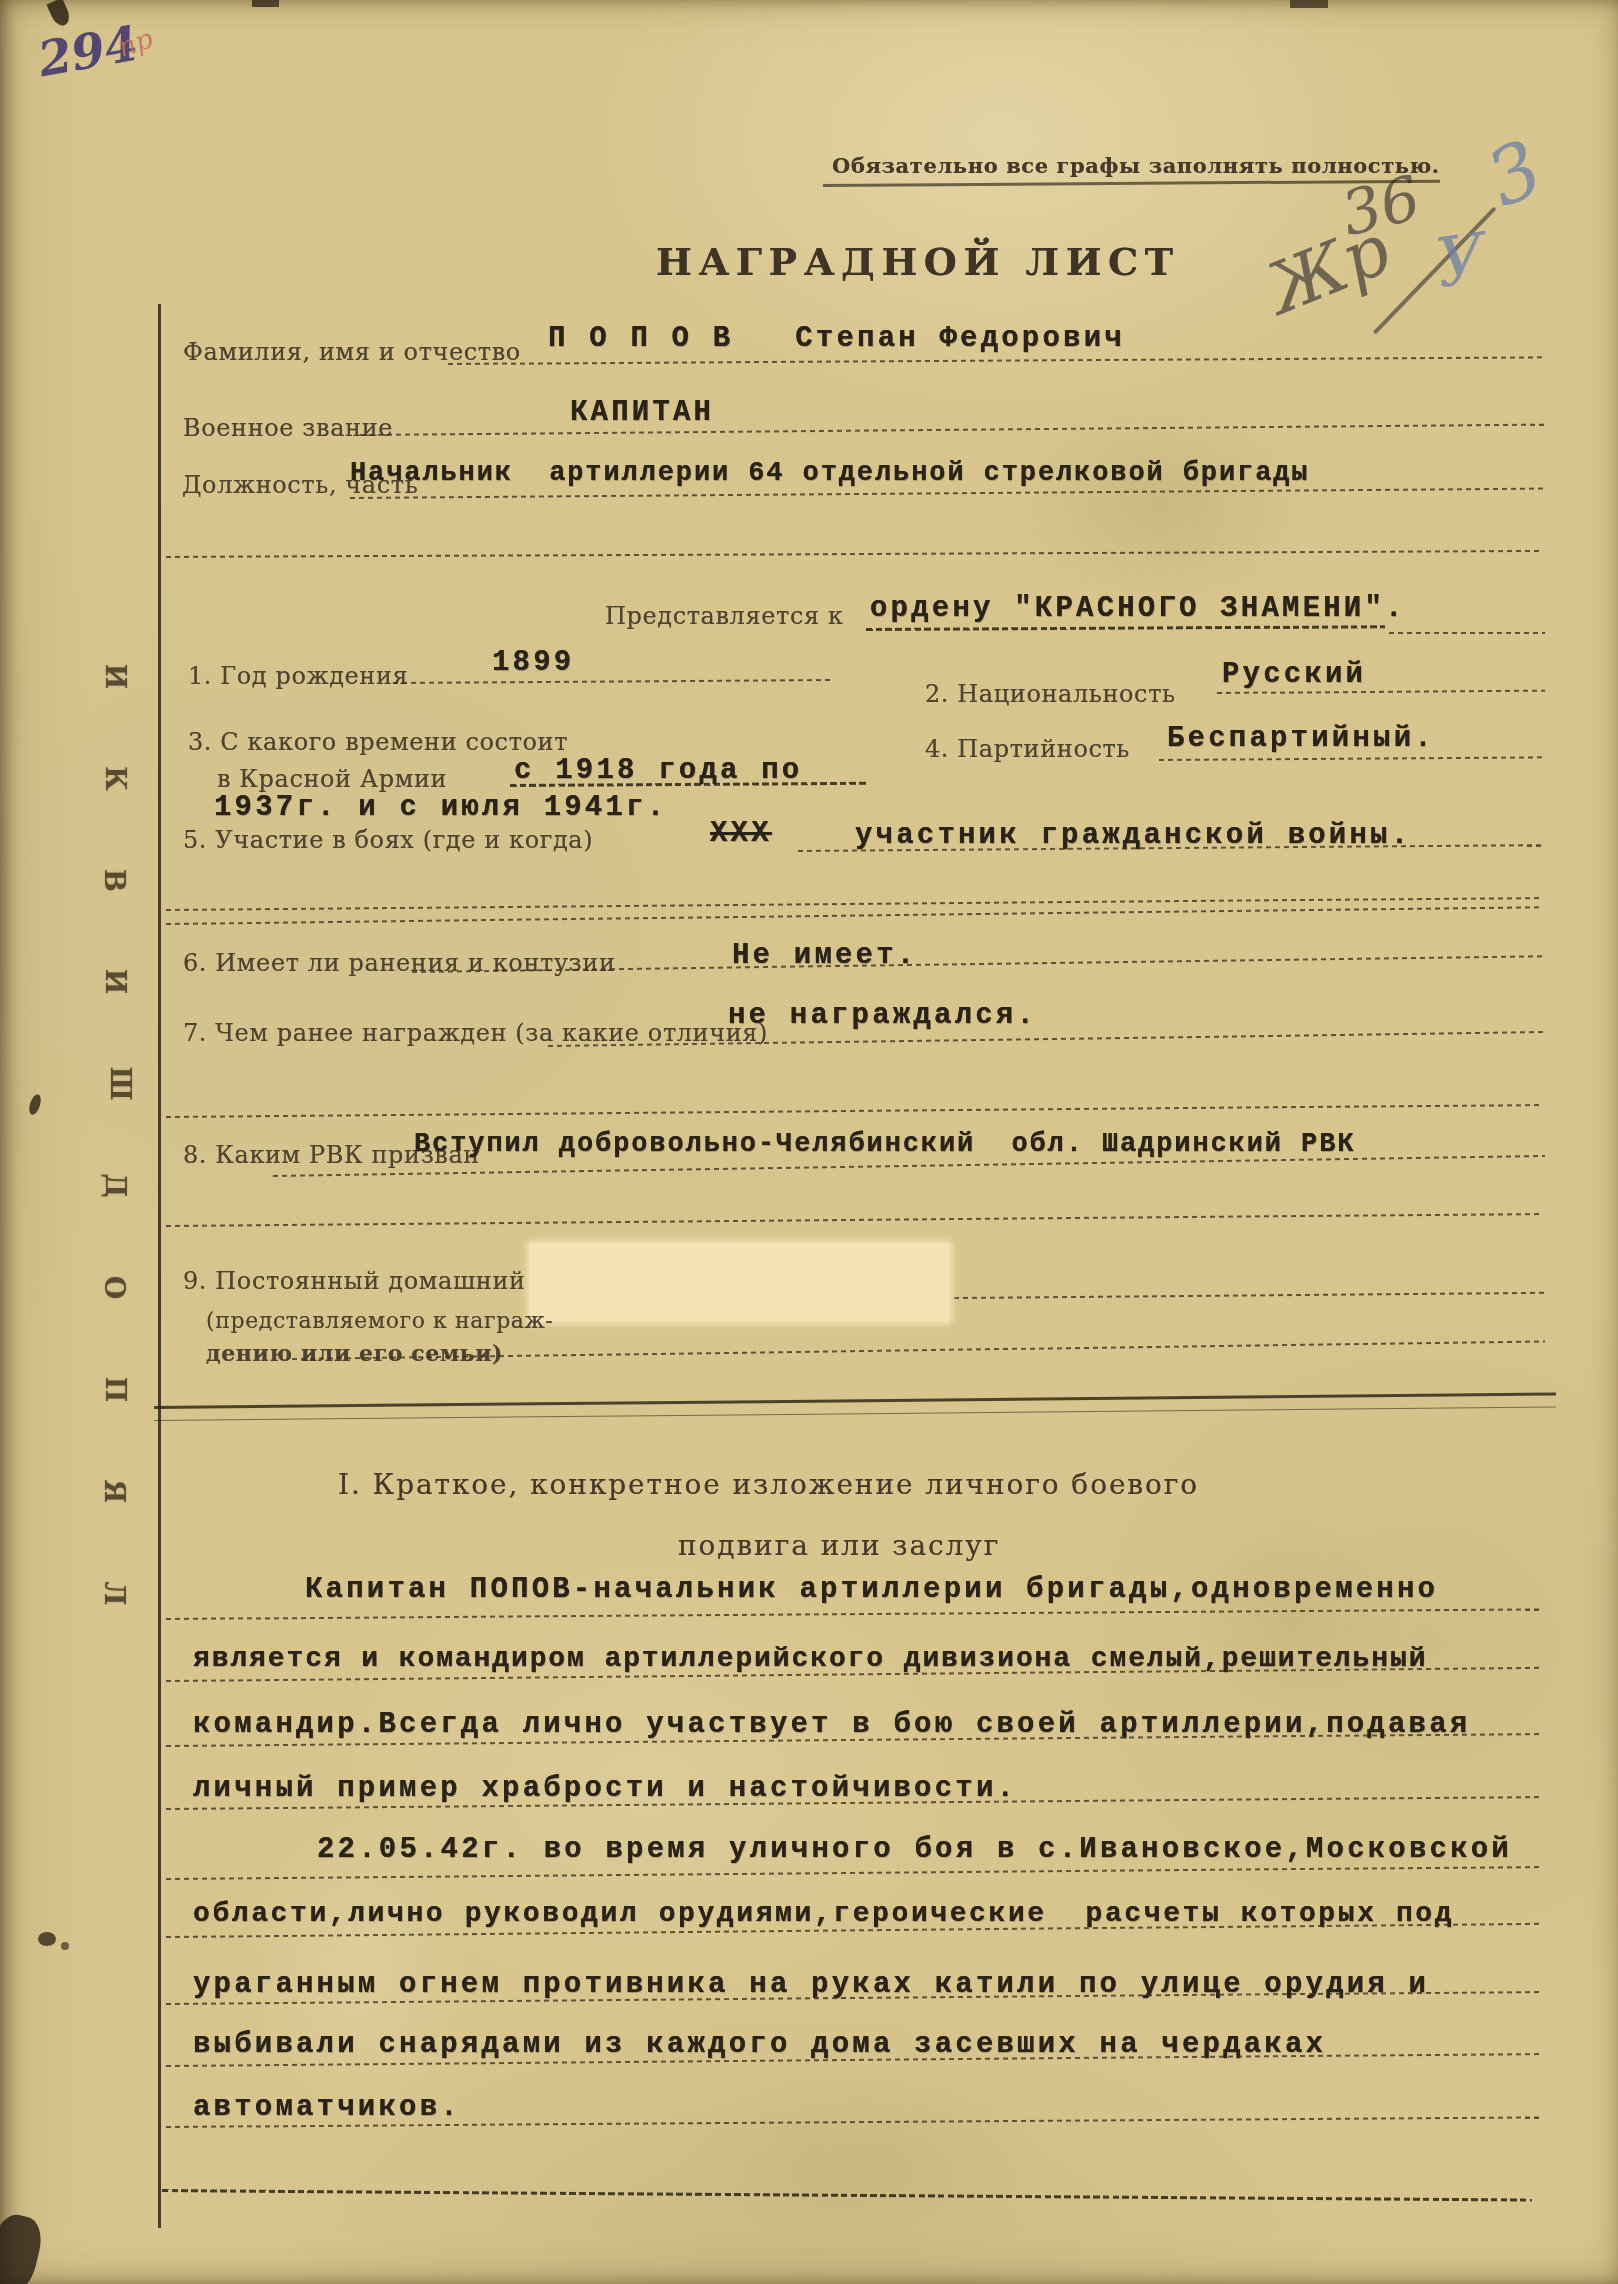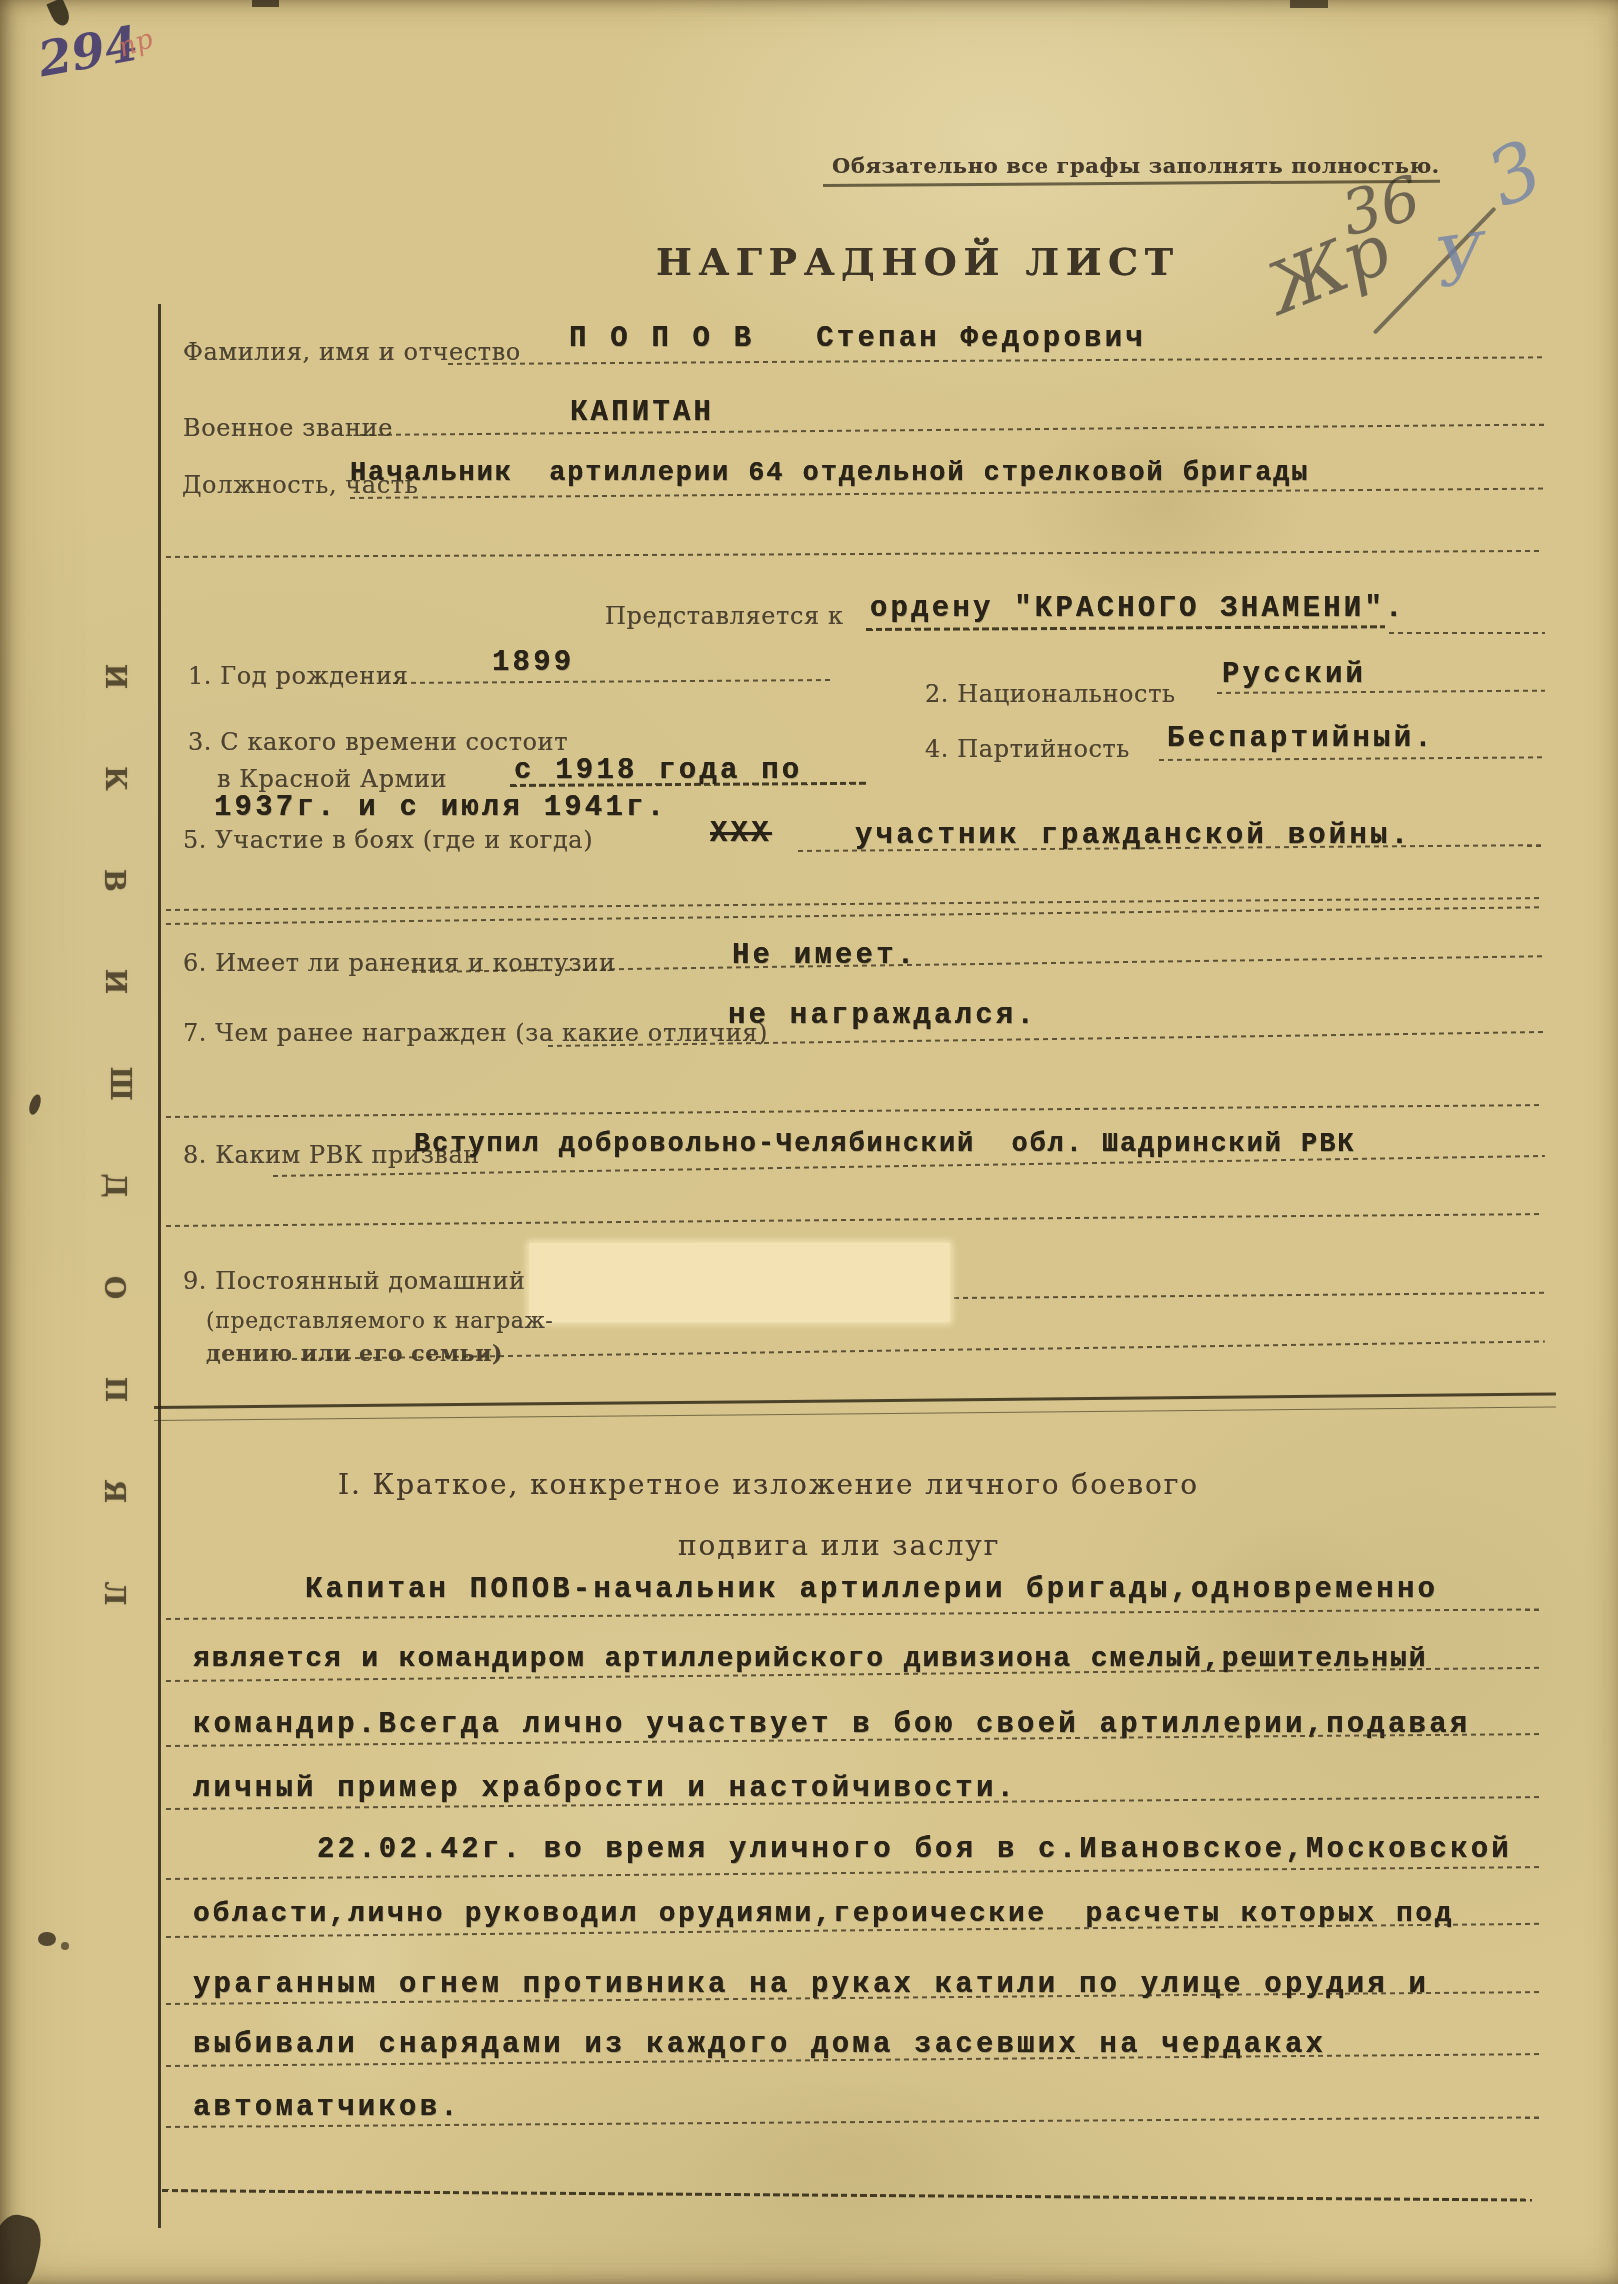"П О П О В" div.abs { margin-left: 21px -> none }
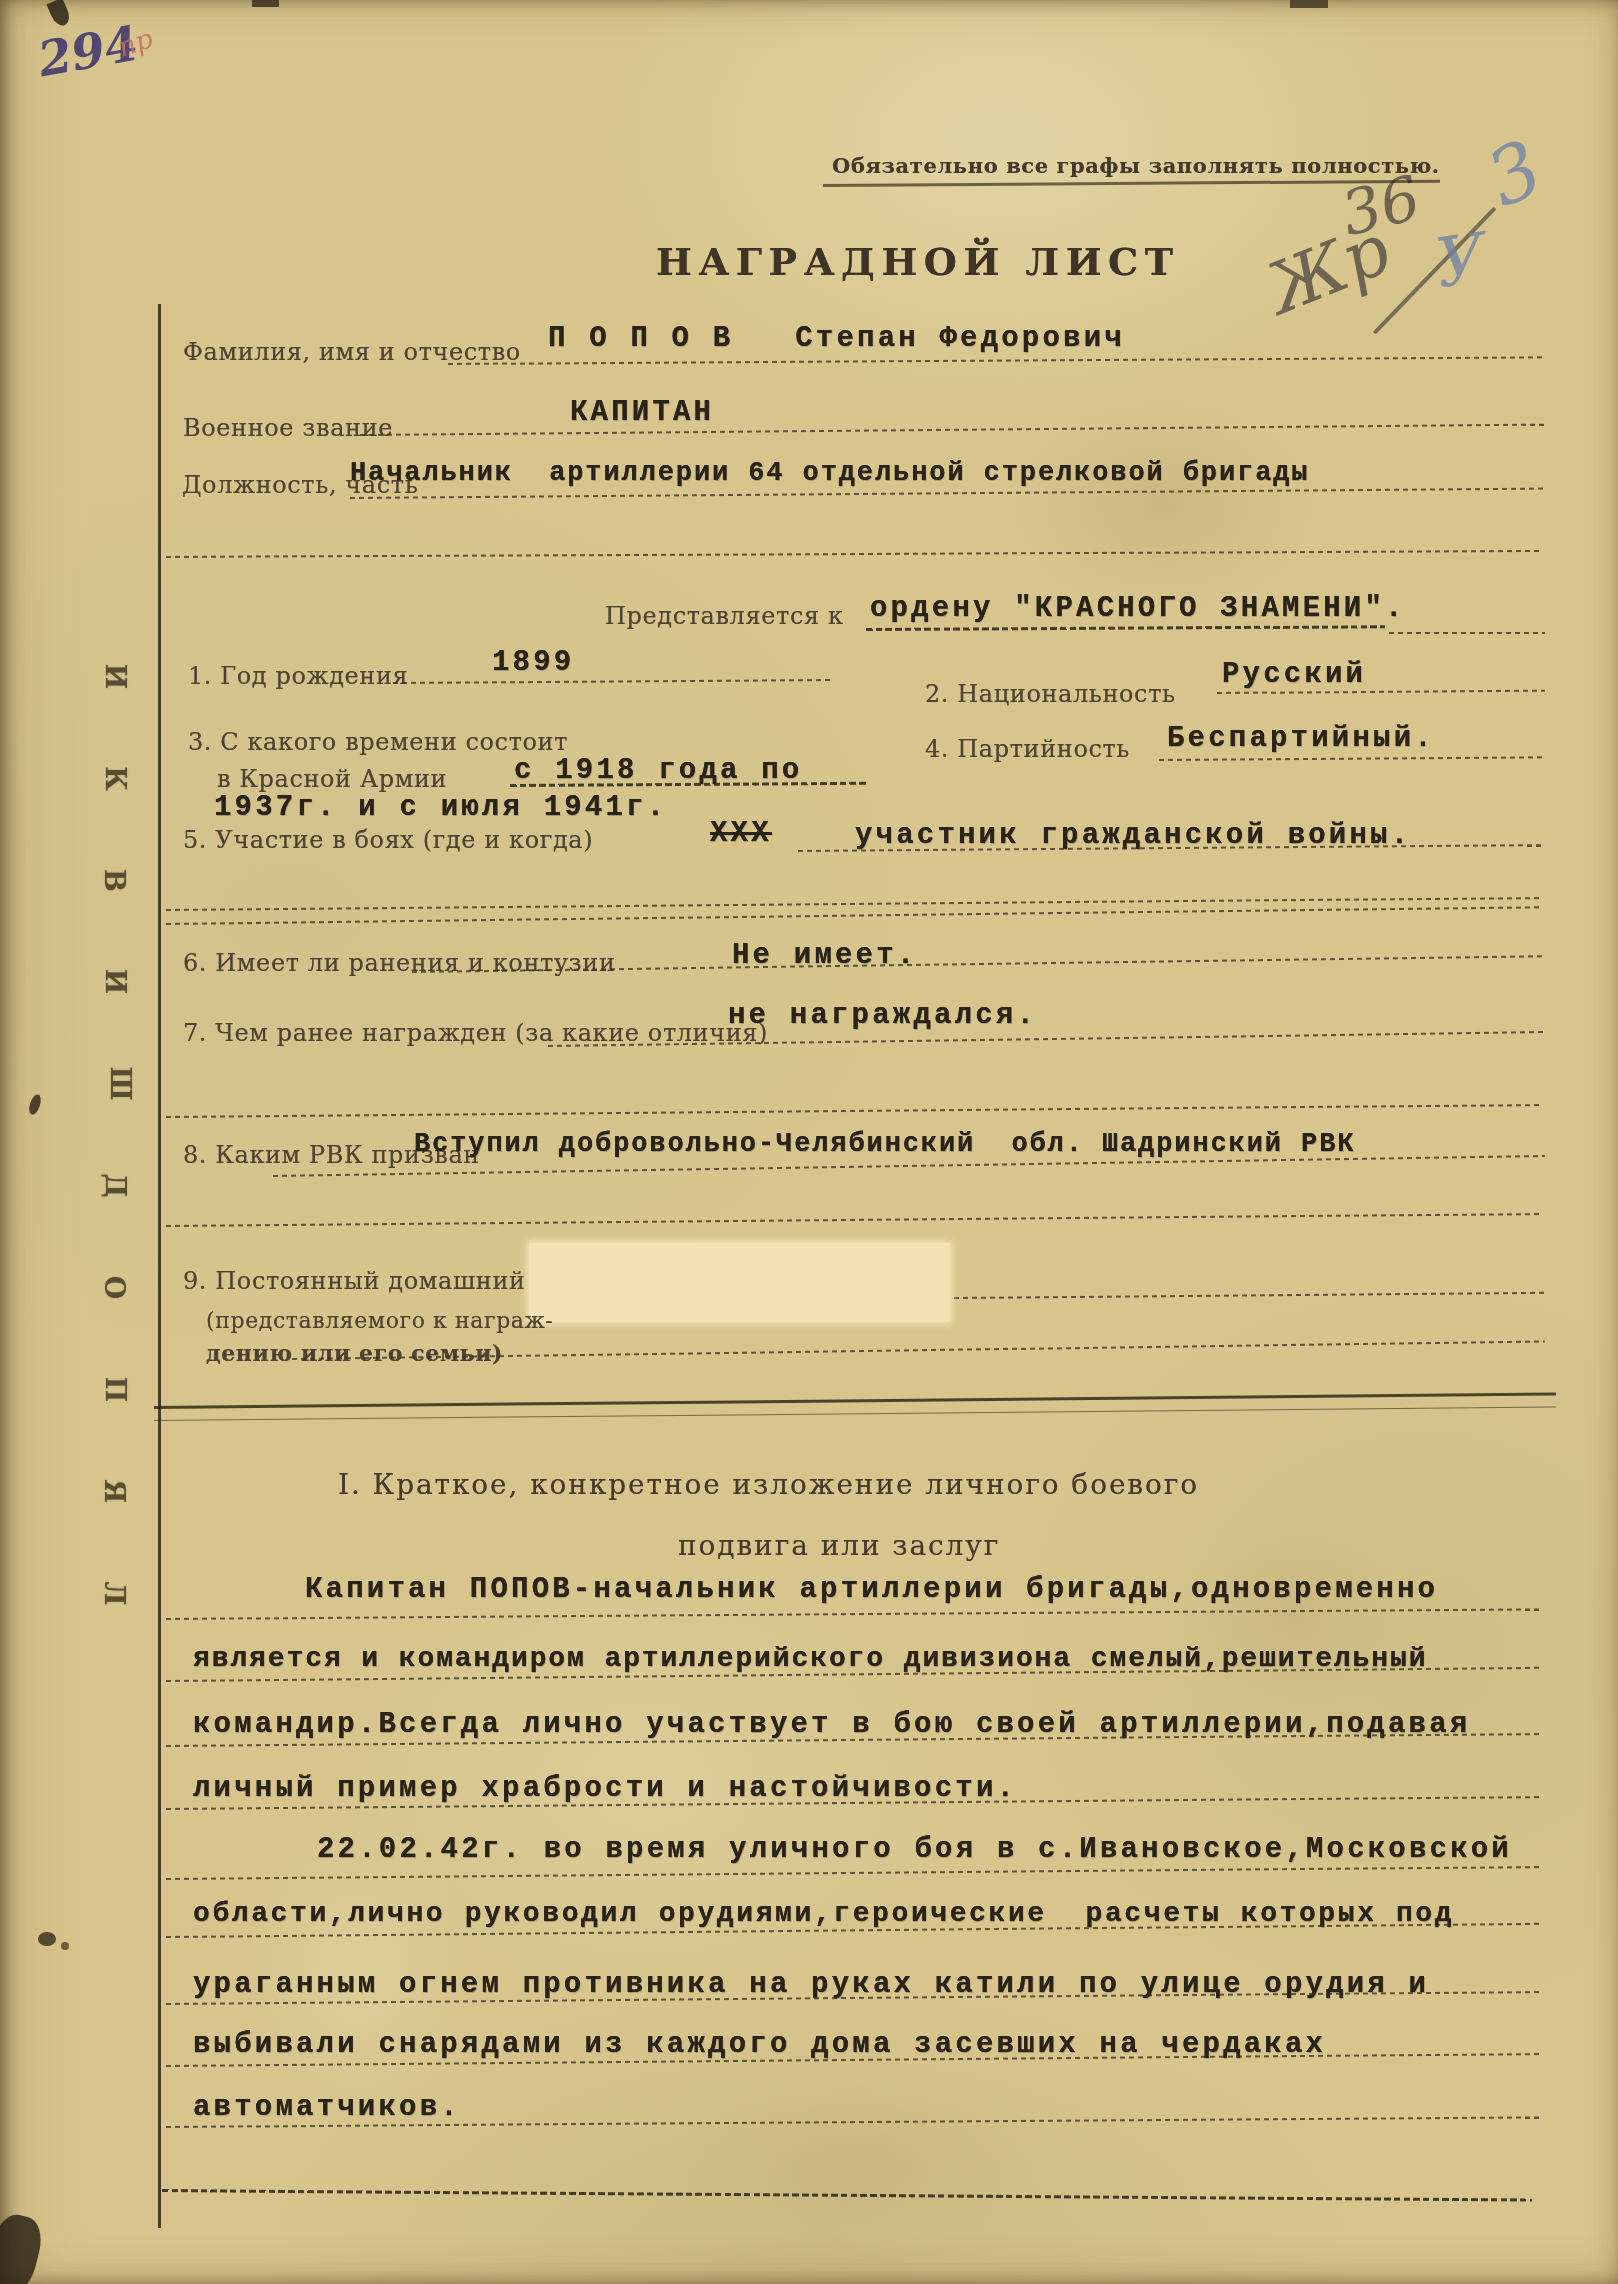"22.02.42г. во время уличного боя" div.abs { text: 22.02.42г -> 22.05.42г }
